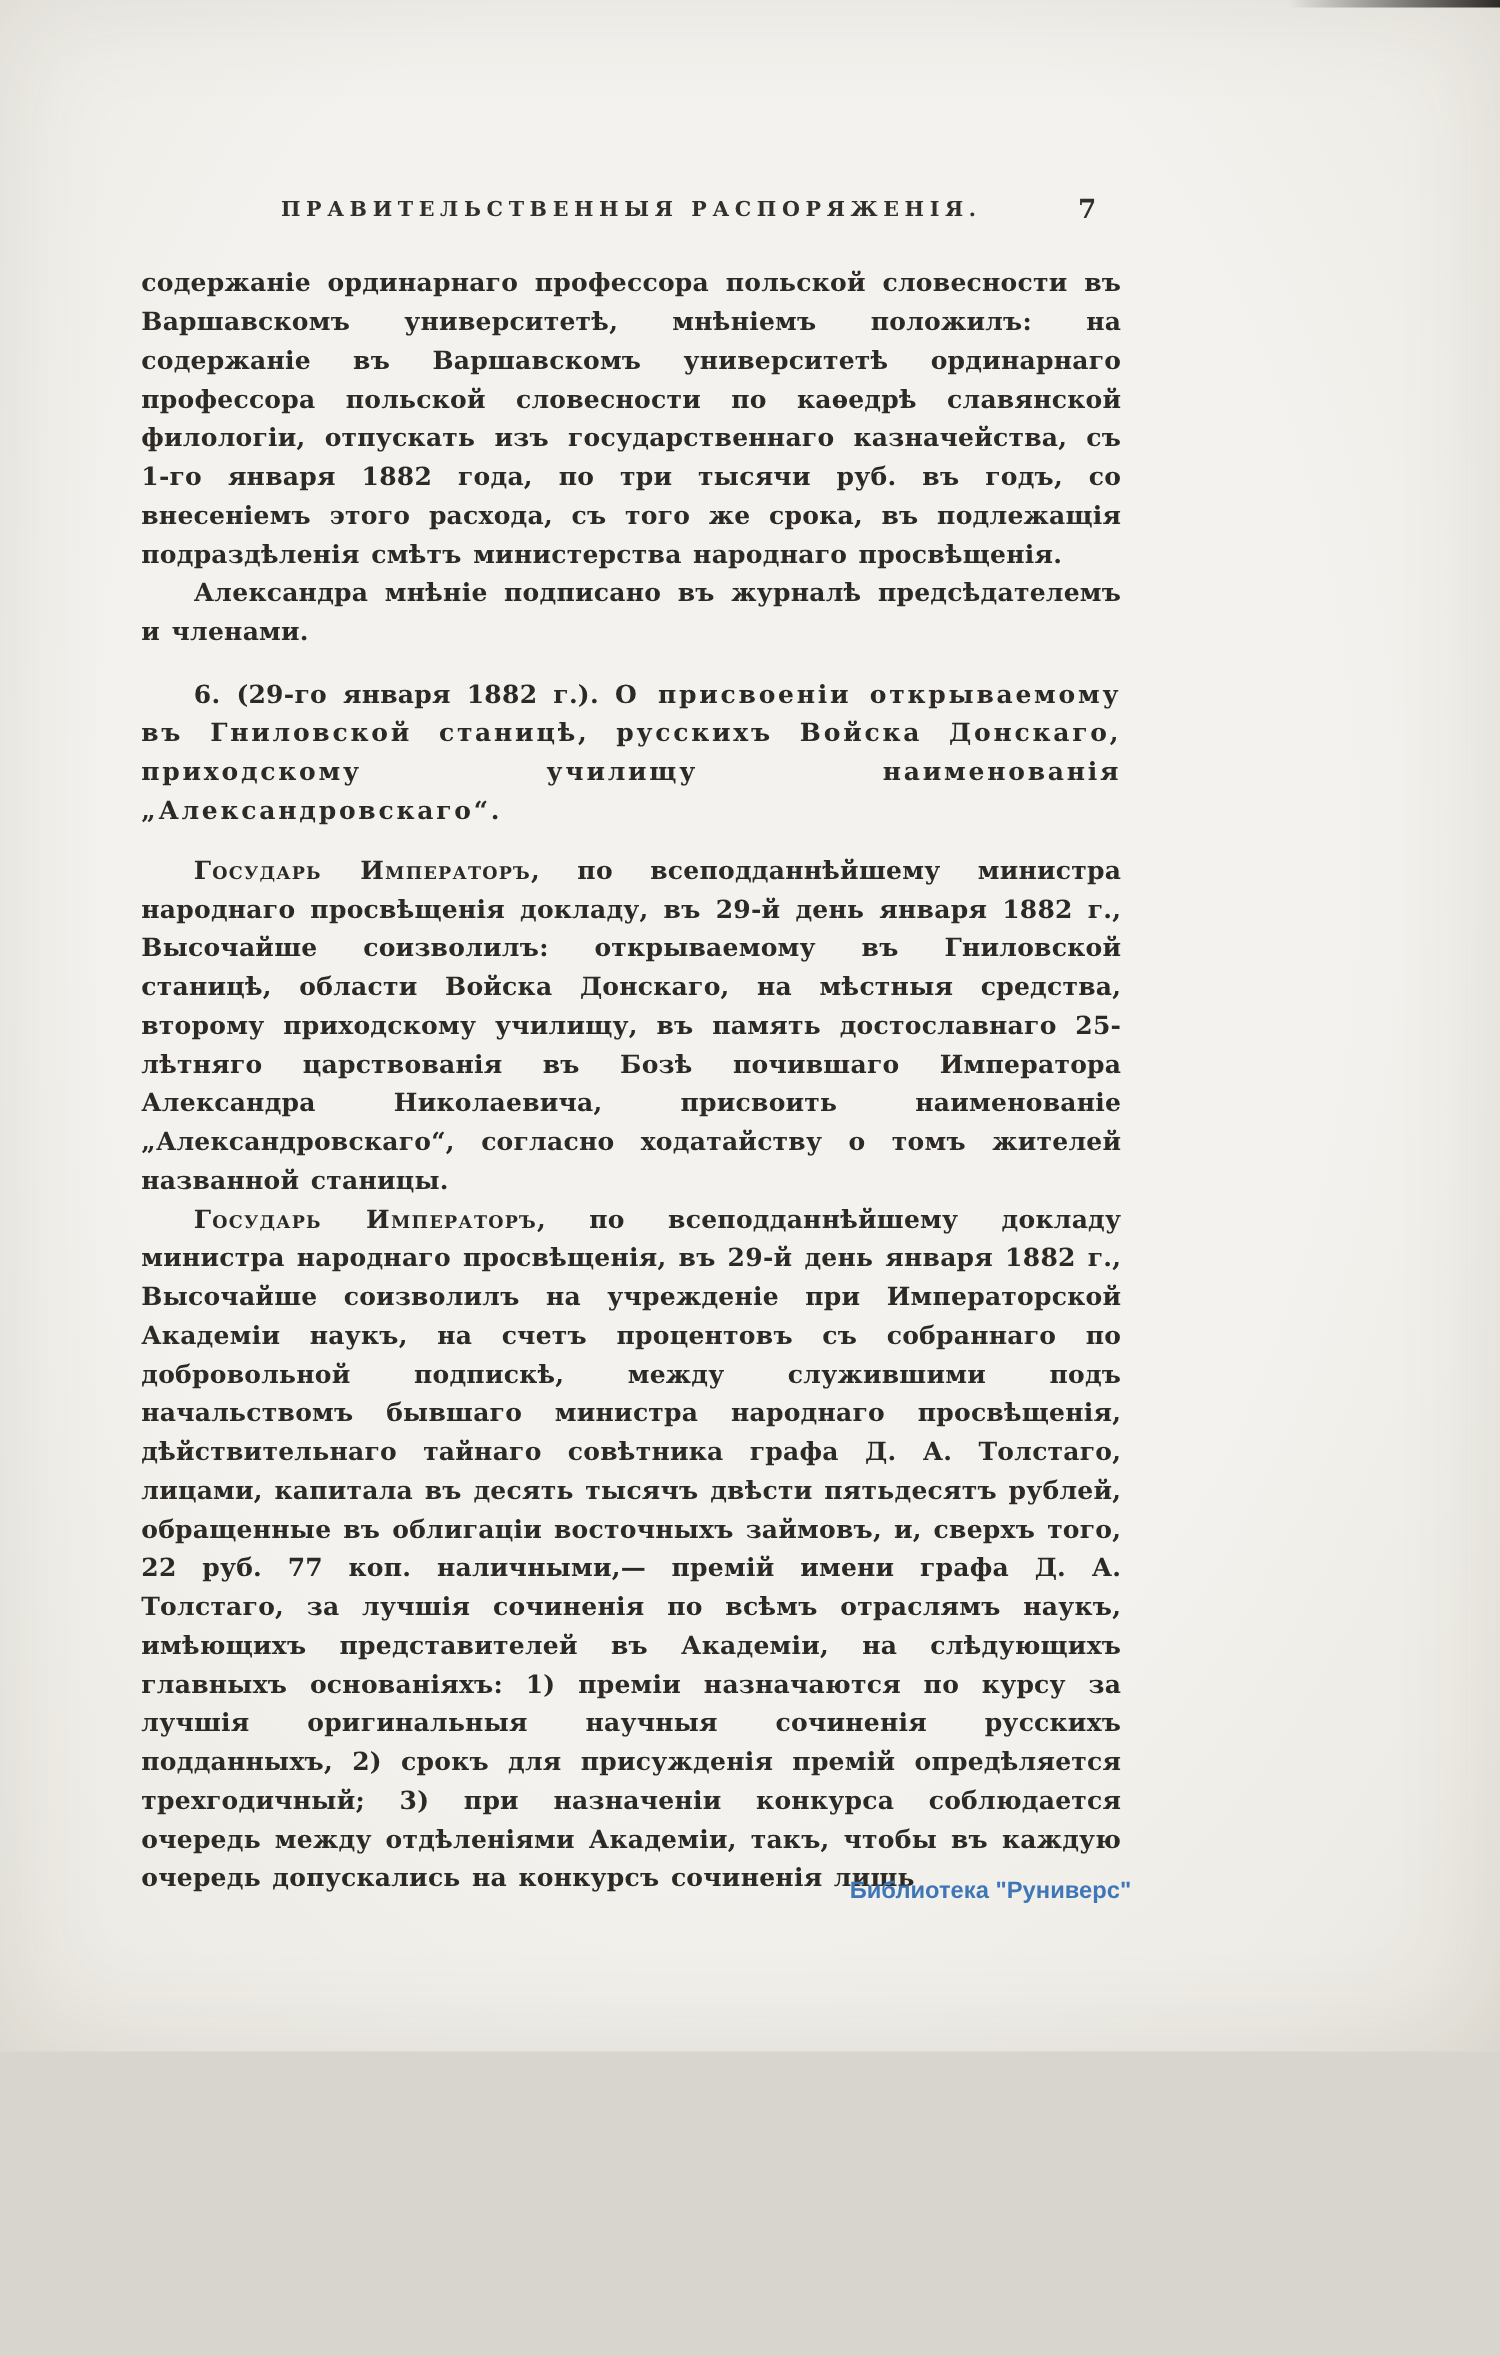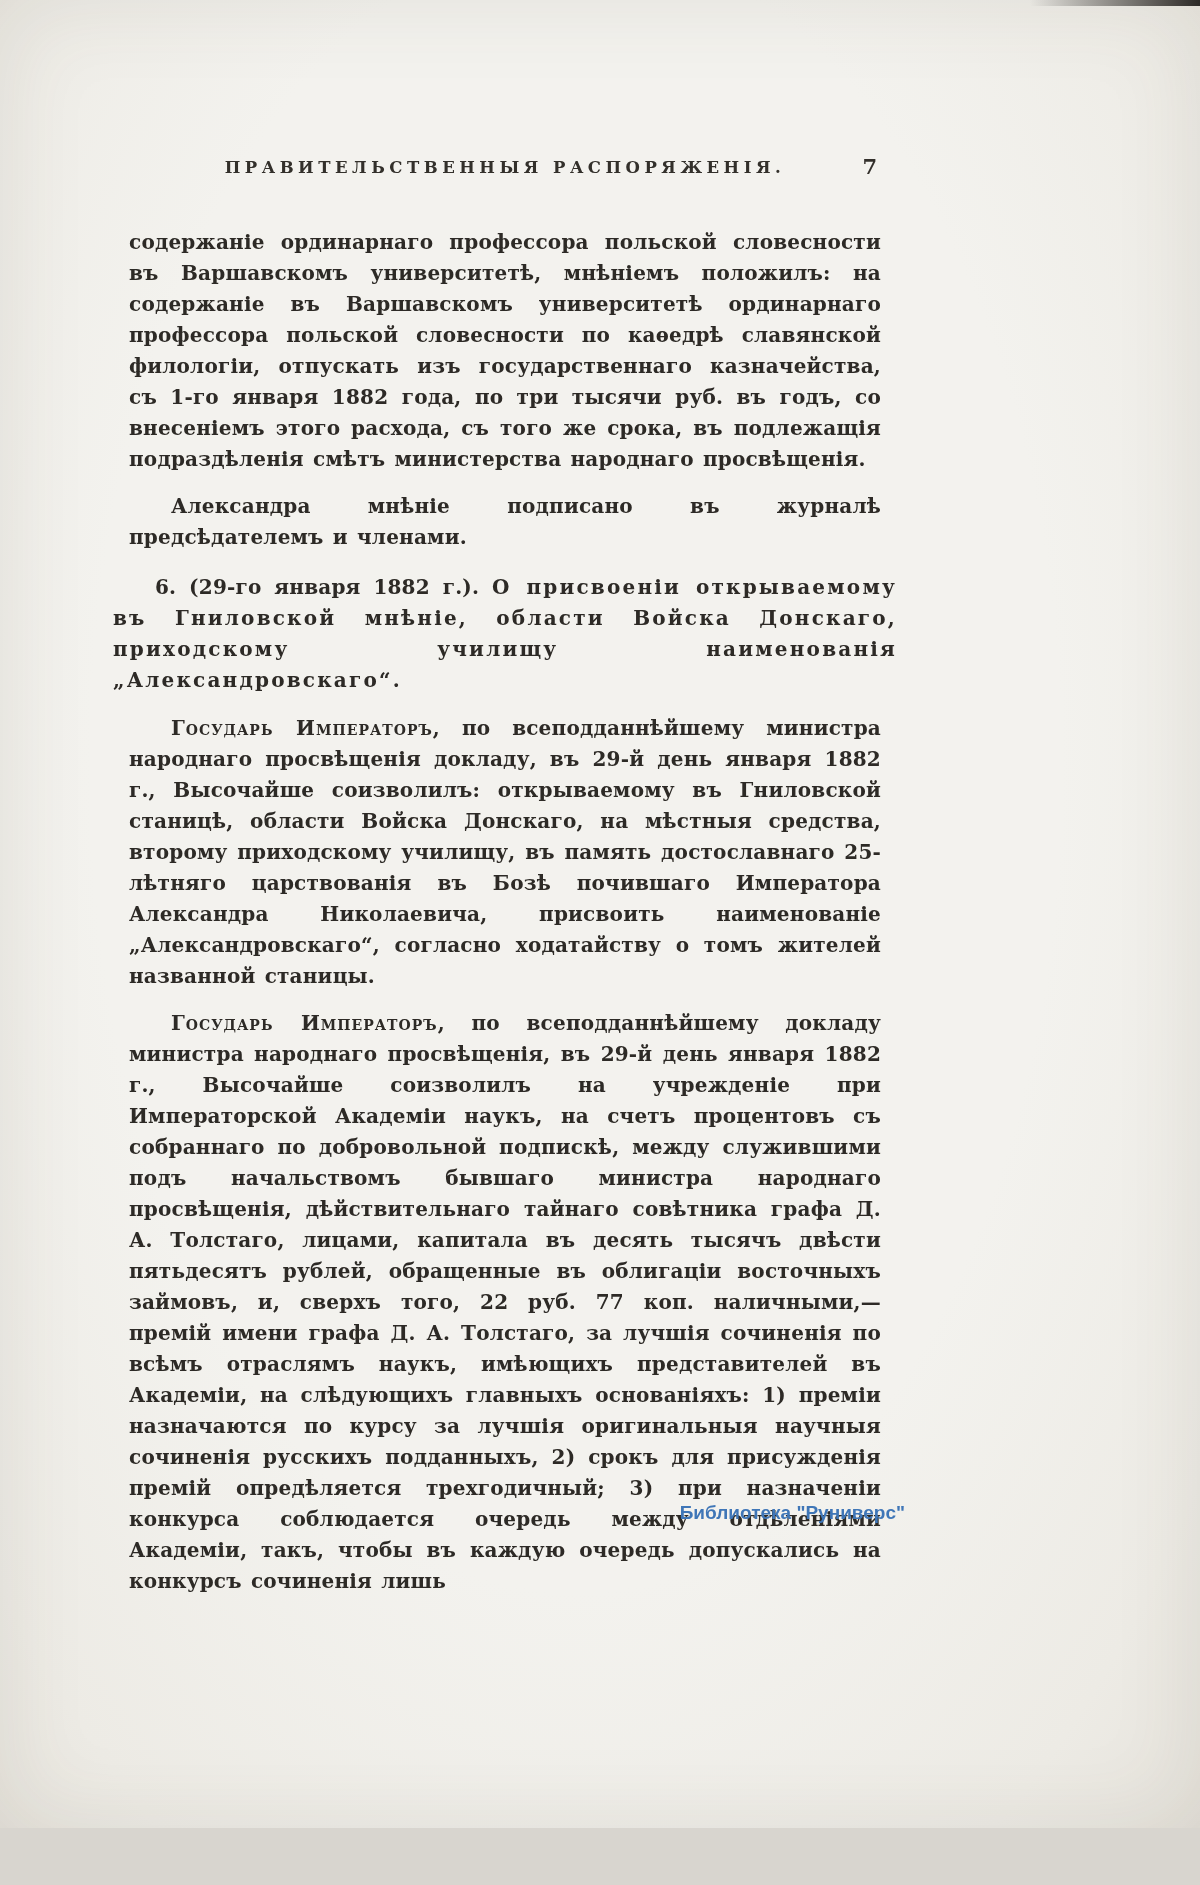"ПРАВИТЕЛЬСТВЕННЫЯ РАСПОРЯЖЕНІЯ." .scan { height: 1828px -> 1641px }
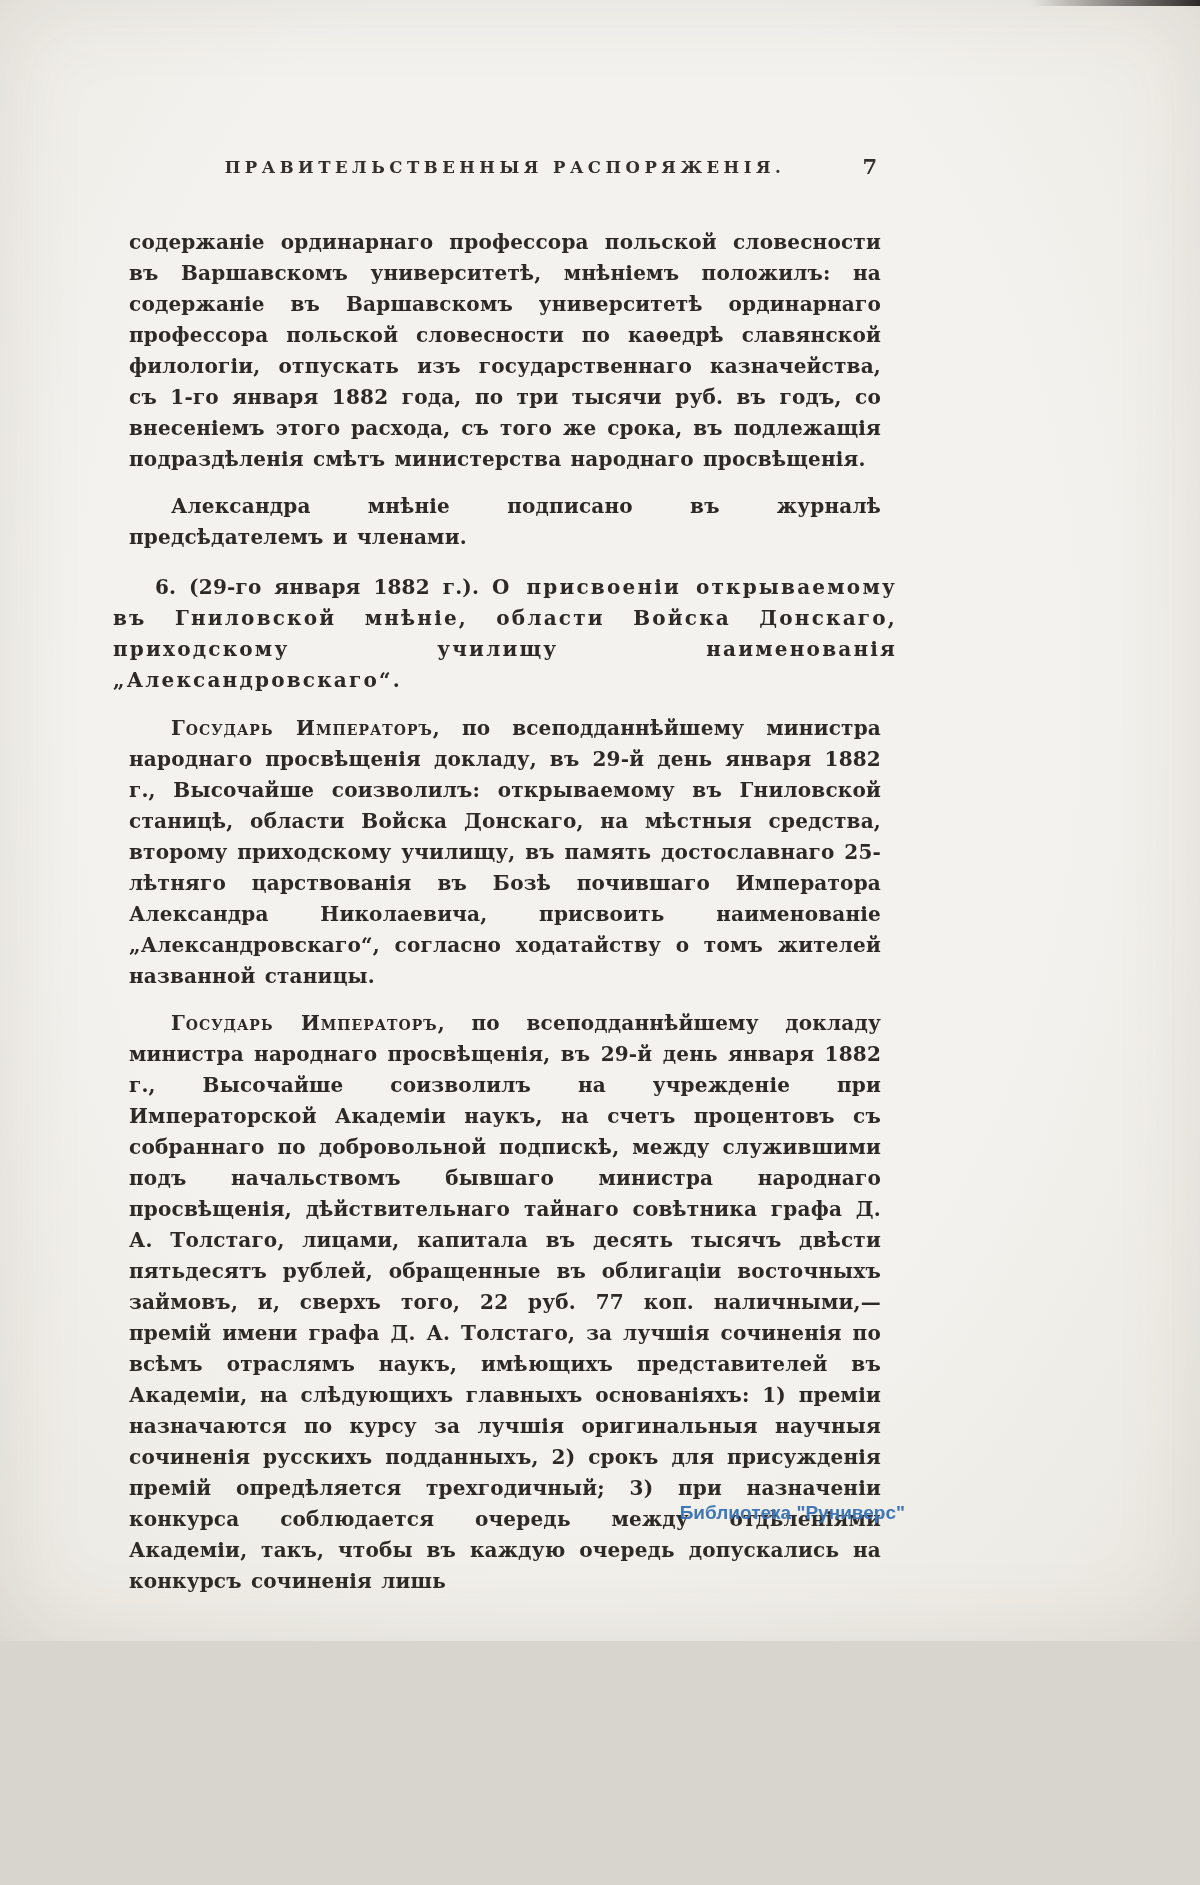"содержаніе ординарнаго профессора" .text-body p { margin: 16px -> 0 }
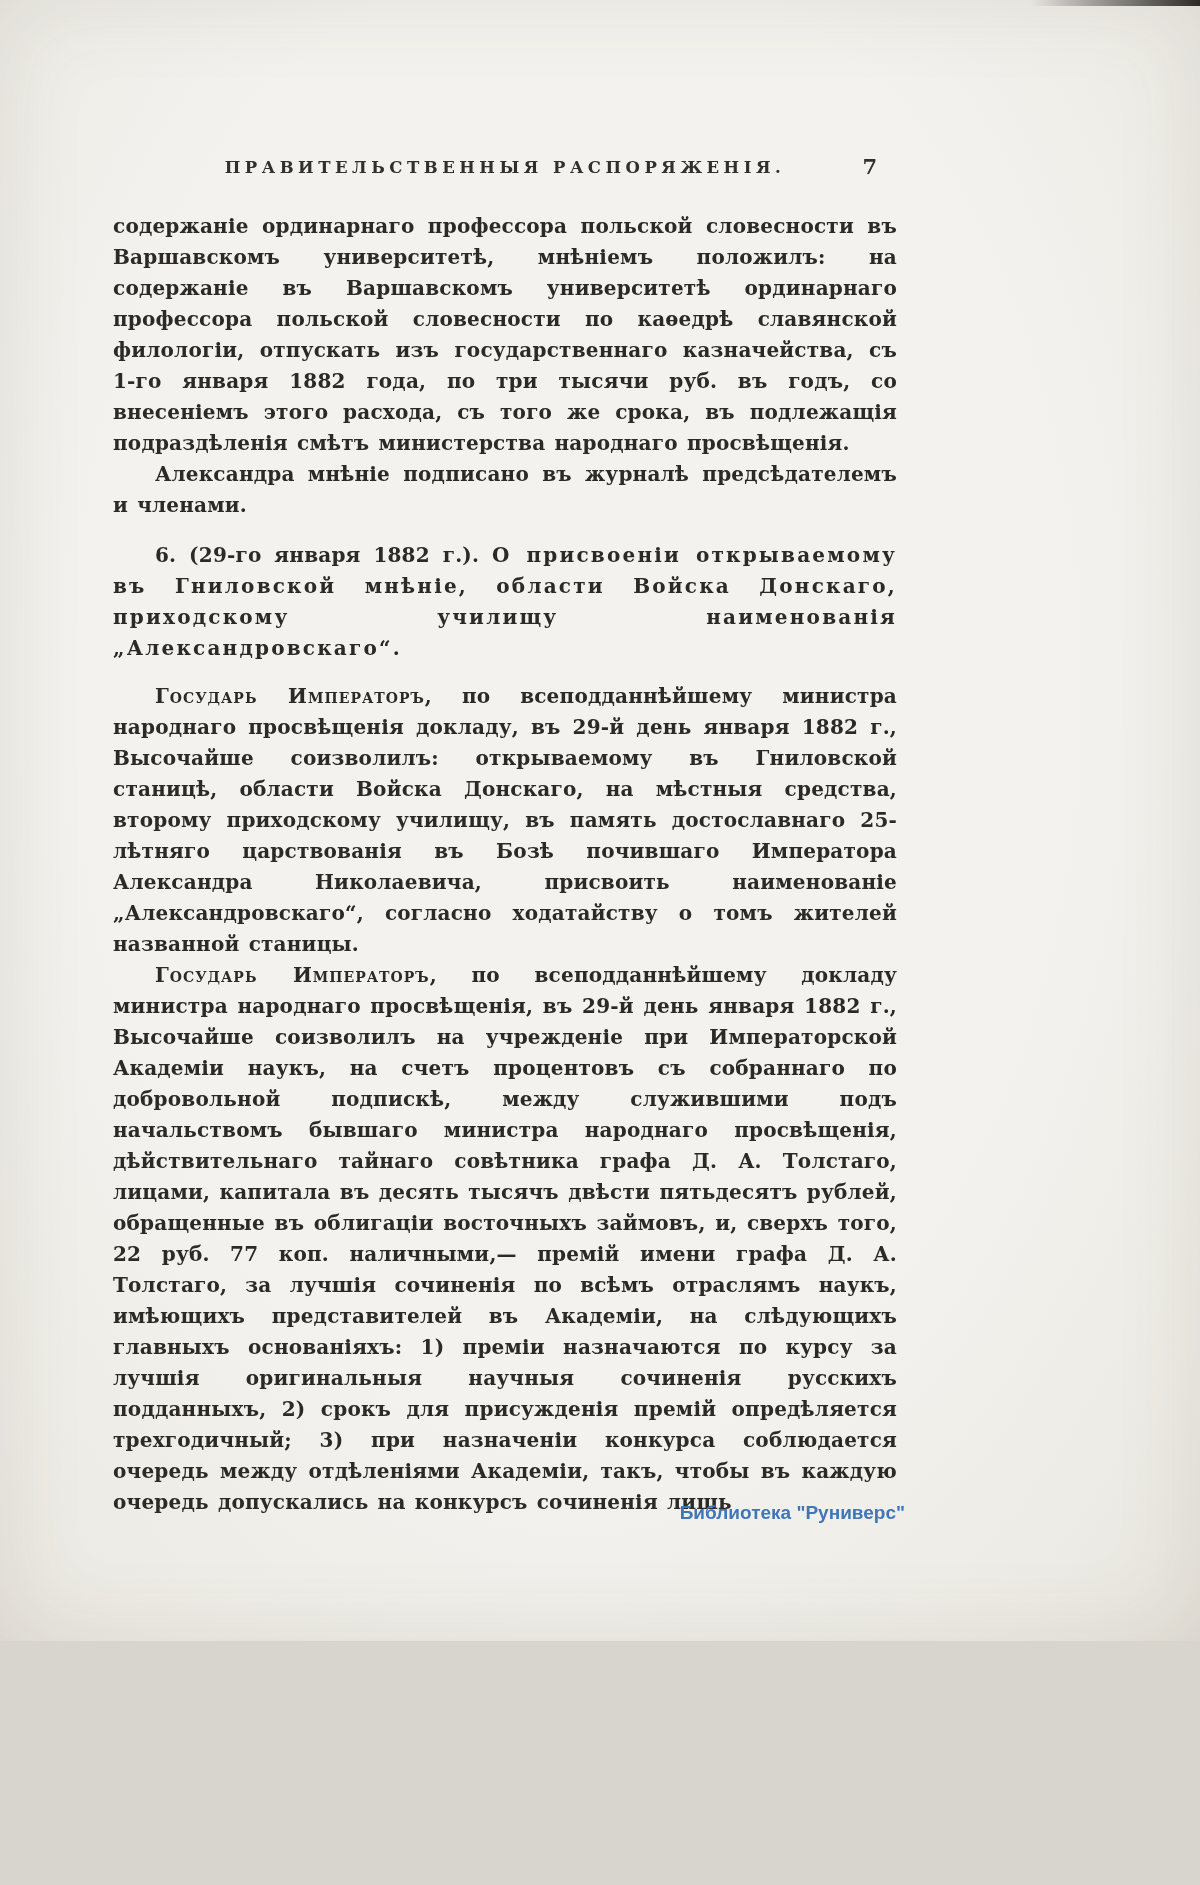"О присвоеніи открываемому въ Гниловской" span.htitle { text: мнѣніе, области -> станицѣ, русскихъ }
